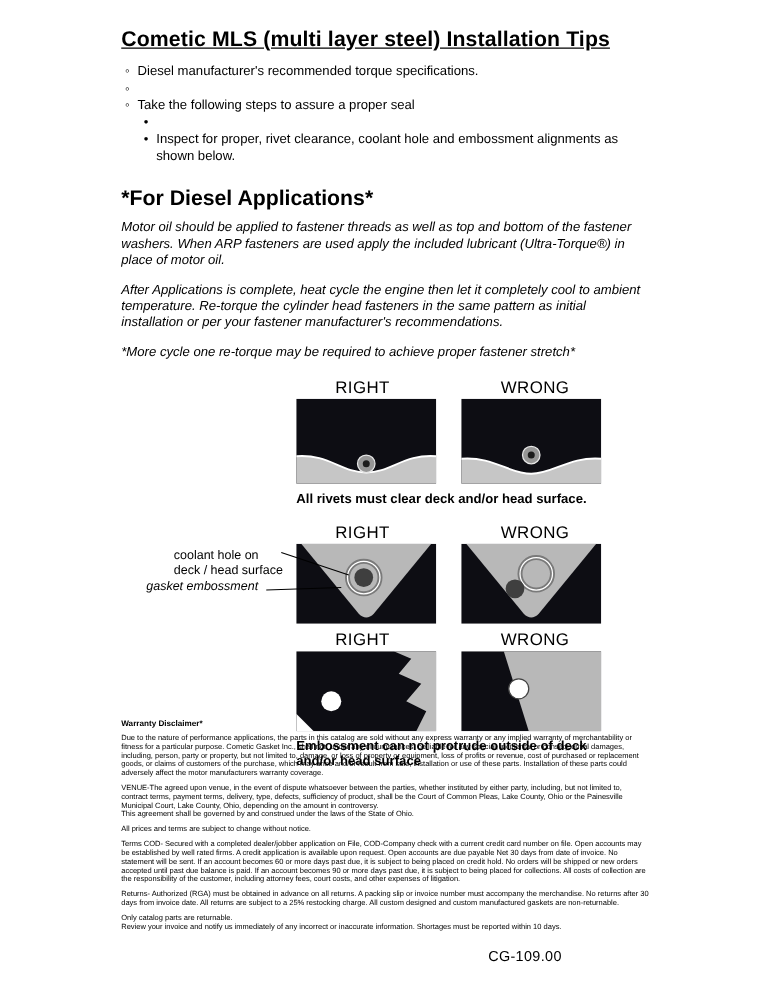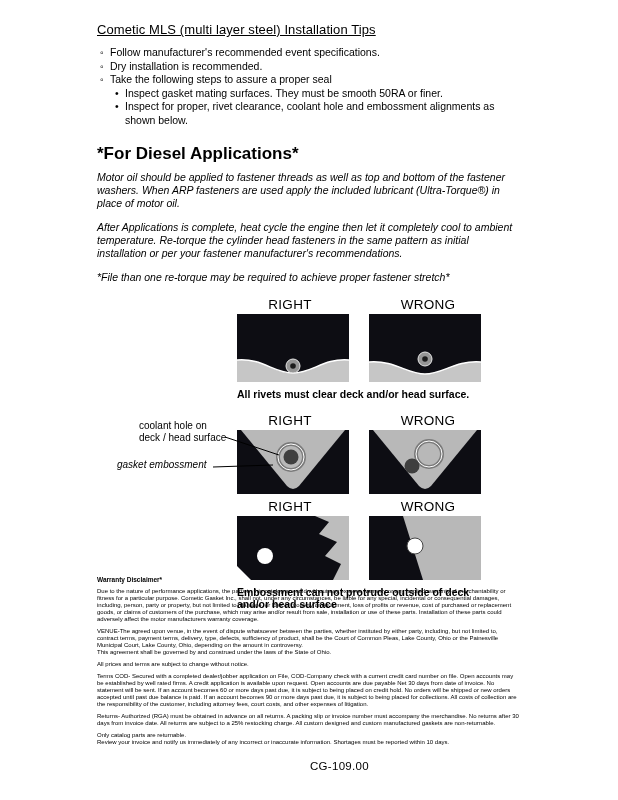"Cometic MLS (multi layer steel)" .title { font-size: 13px -> 17px; font-weight: normal -> bold }
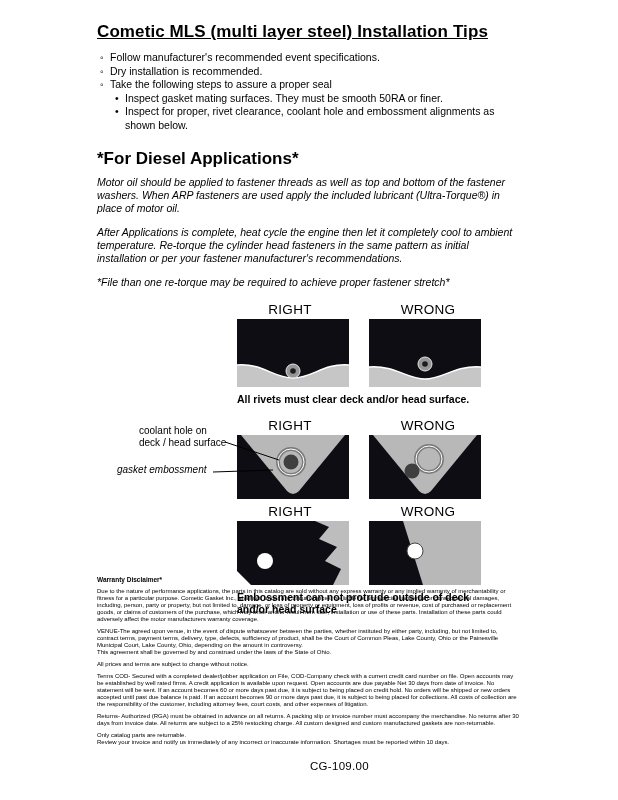"Follow manufacturer's recommended event" span { text: Follow manufacturer's recommended event -> Diesel manufacturer's recommended torque }
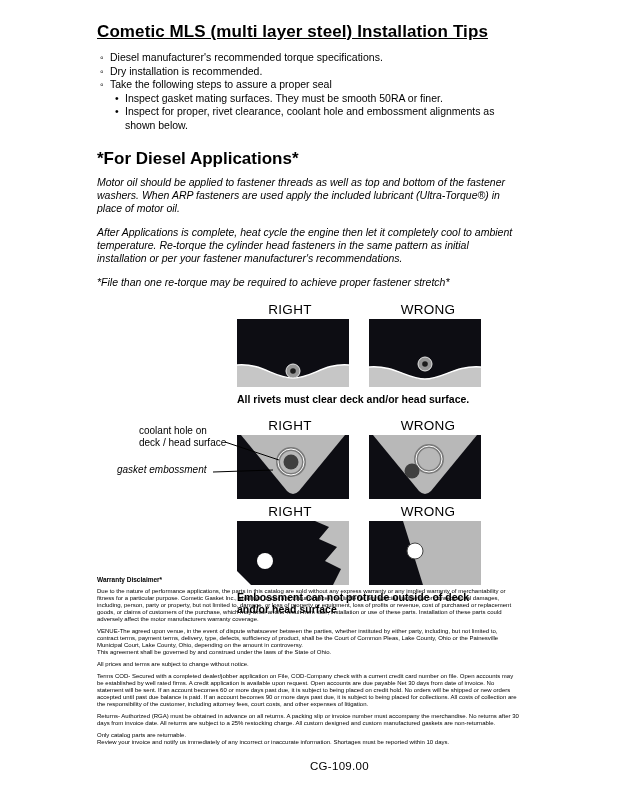"Dry installation is recommended." span { html: <span>Dry installation is recommended.</span> -> none }
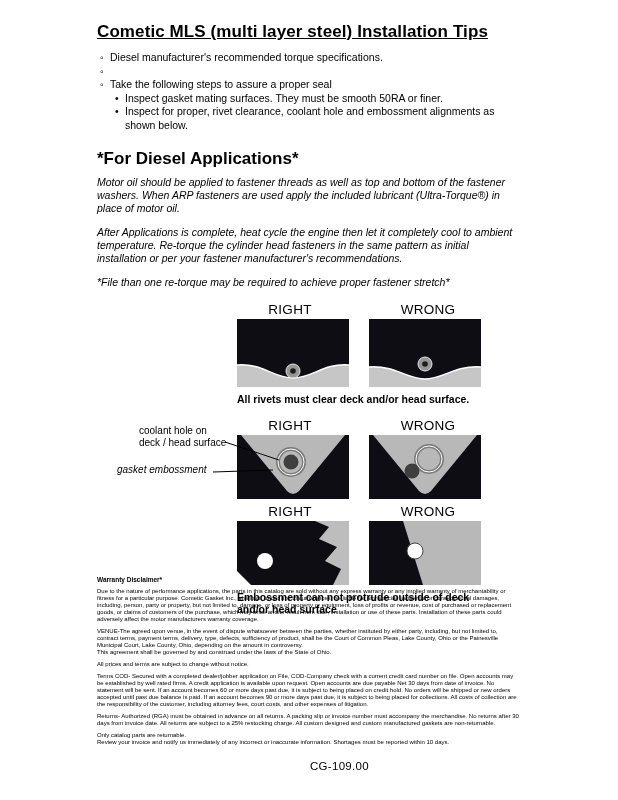"Inspect gasket mating surfaces. They" span { html: <span>Inspect gasket mating surfaces. They must be smooth 50RA or finer.</span> -> none }
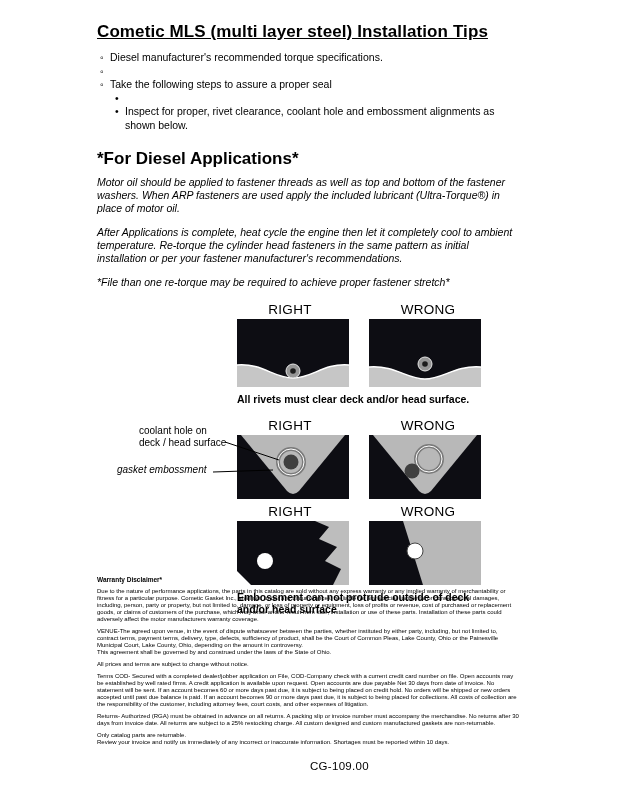"*File than one re-torque may" p.body { text: File than -> More cycle }
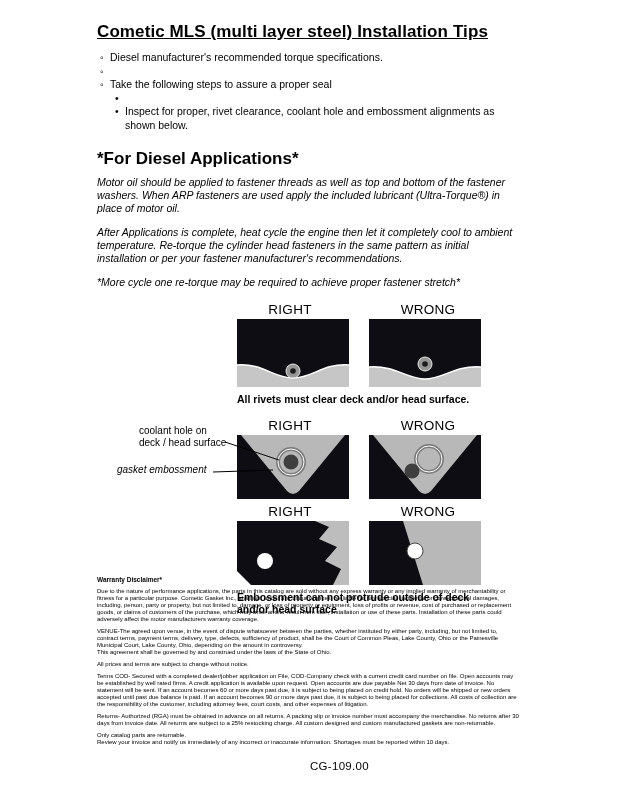"coolant hole on" .a1 { top: 7px -> 21px }
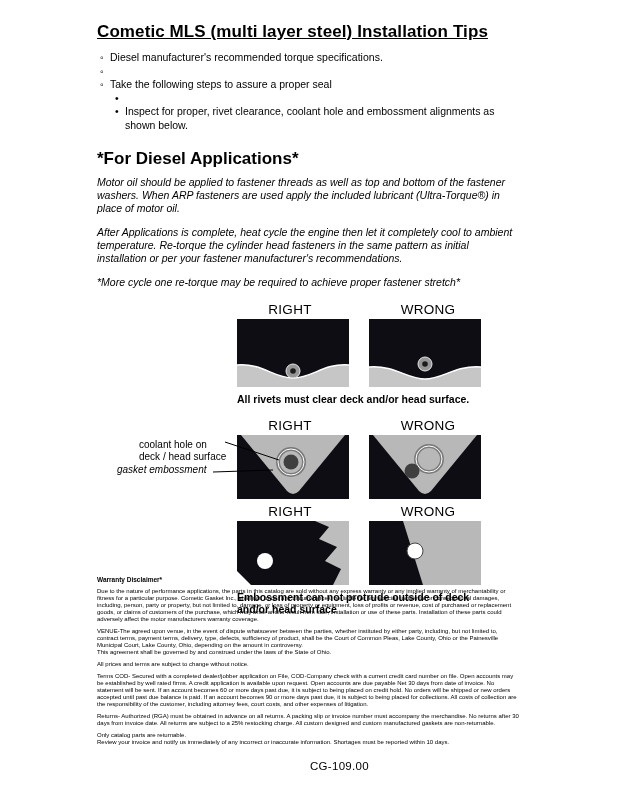"CG-109.00" .footer { text-align: left -> center }
